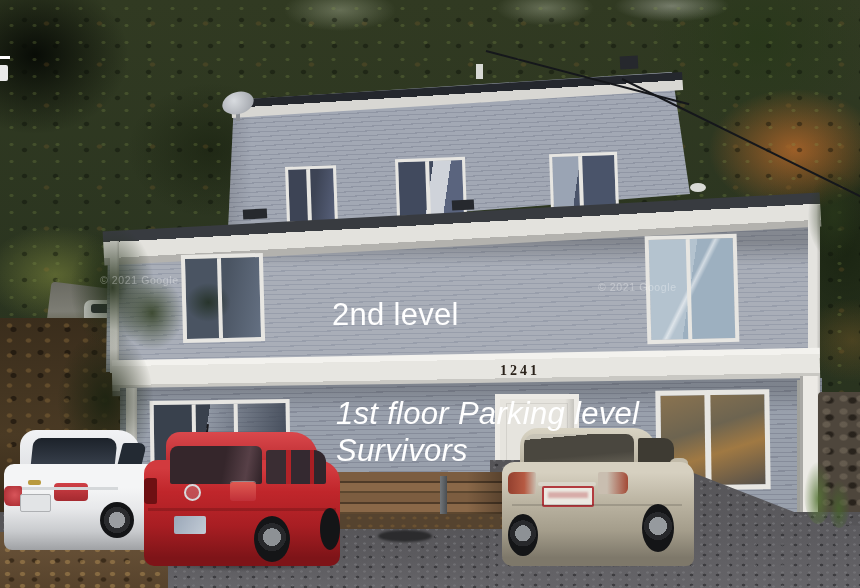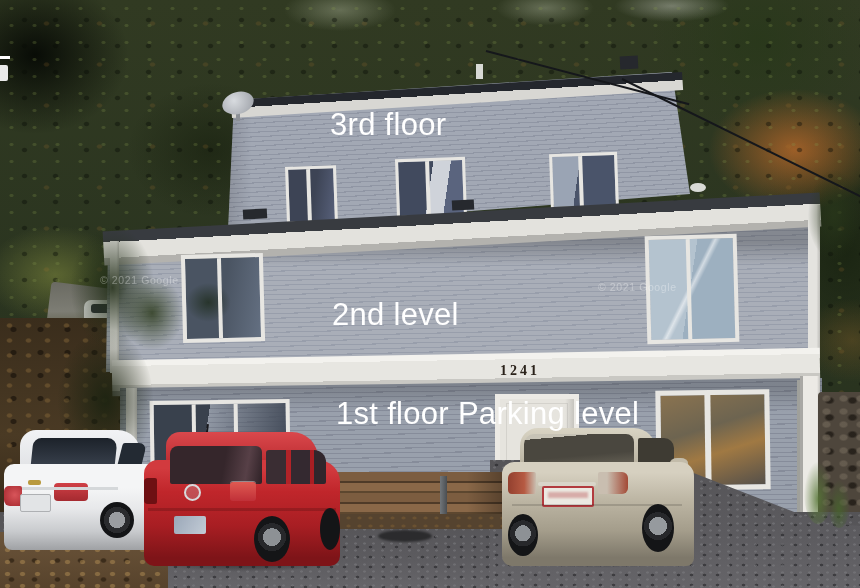"3rd floor" div.abs { html: <div>3rd floor</div> -> none }
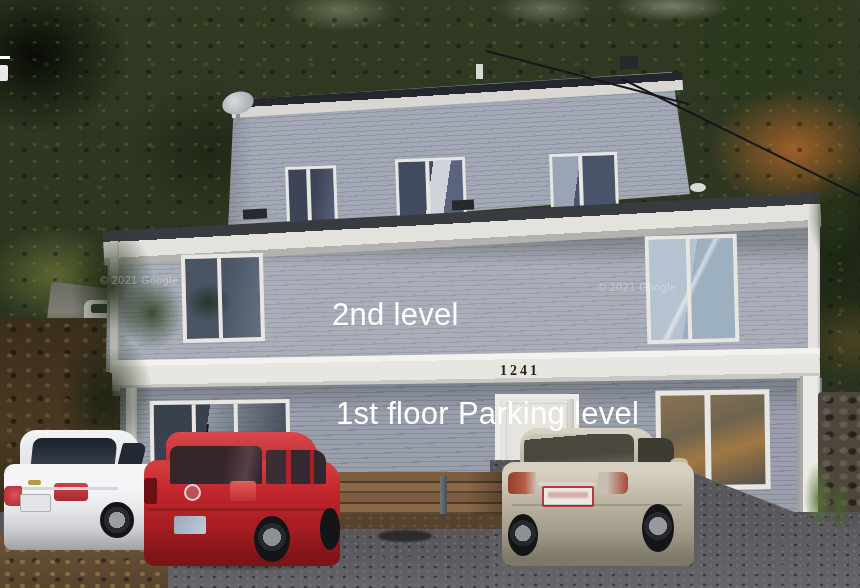"1st floor Parking level" .lbl1 { font-style: none -> italic }
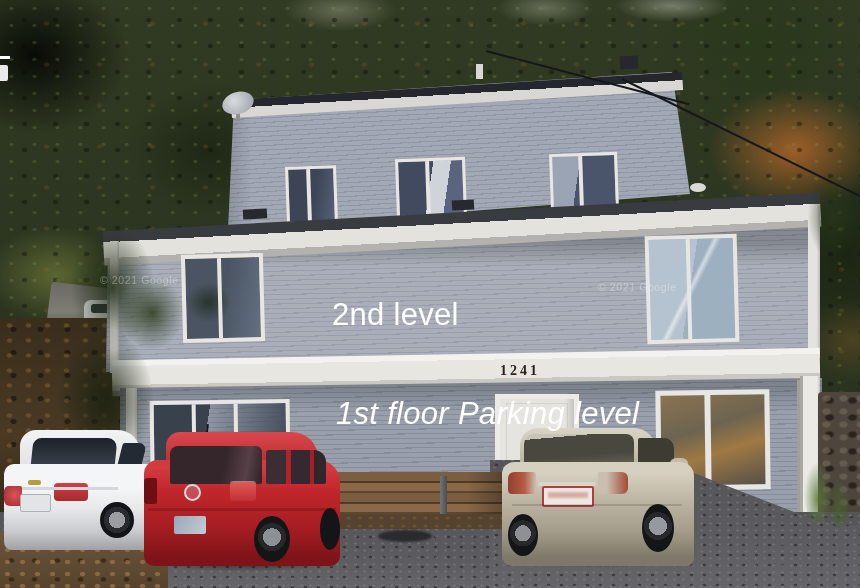"Survivors" div { html: none -> <div>Survivors</div> }
